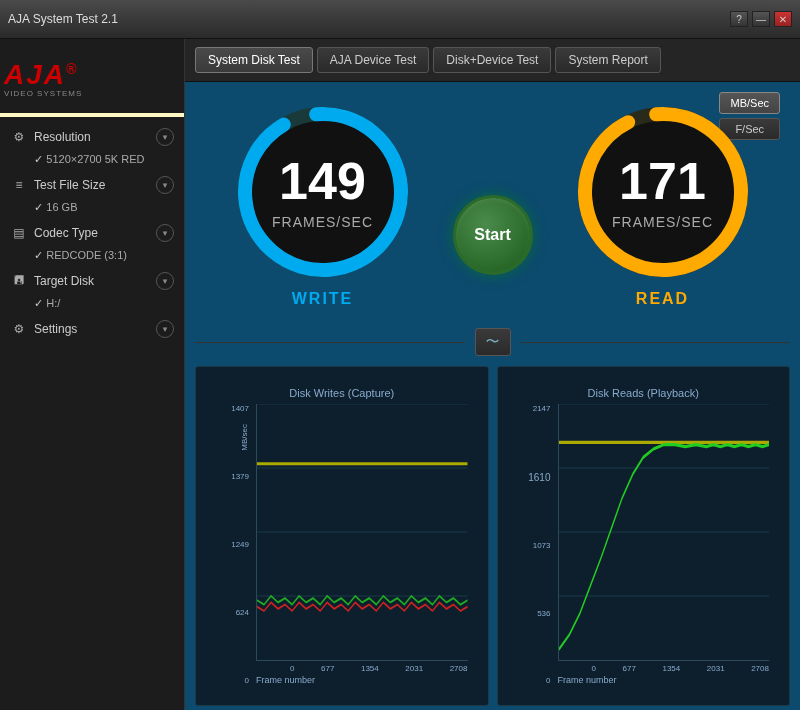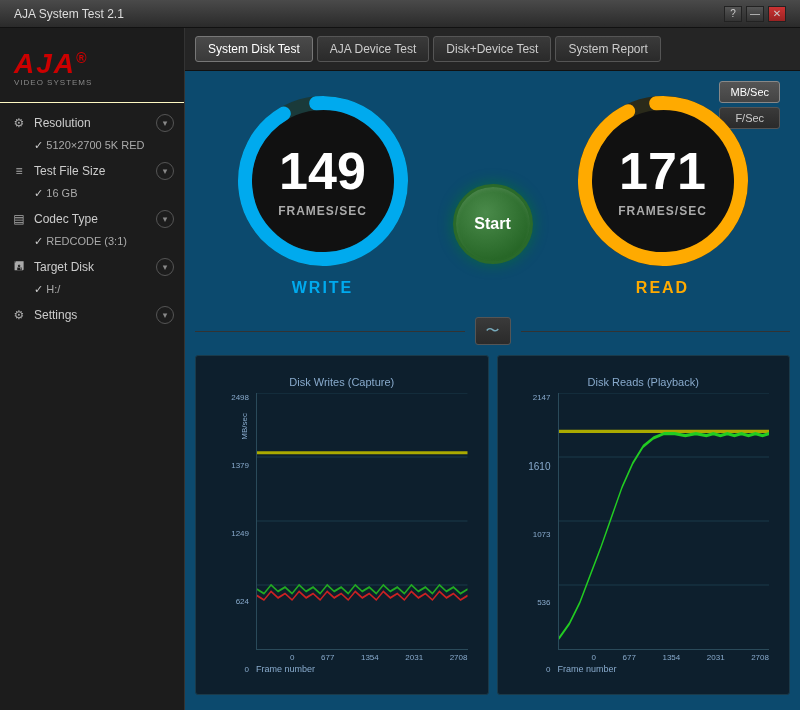"AJA System Test 2.1" .title-bar { height: 28px -> 39px; padding: 0 14px -> 0 8px }
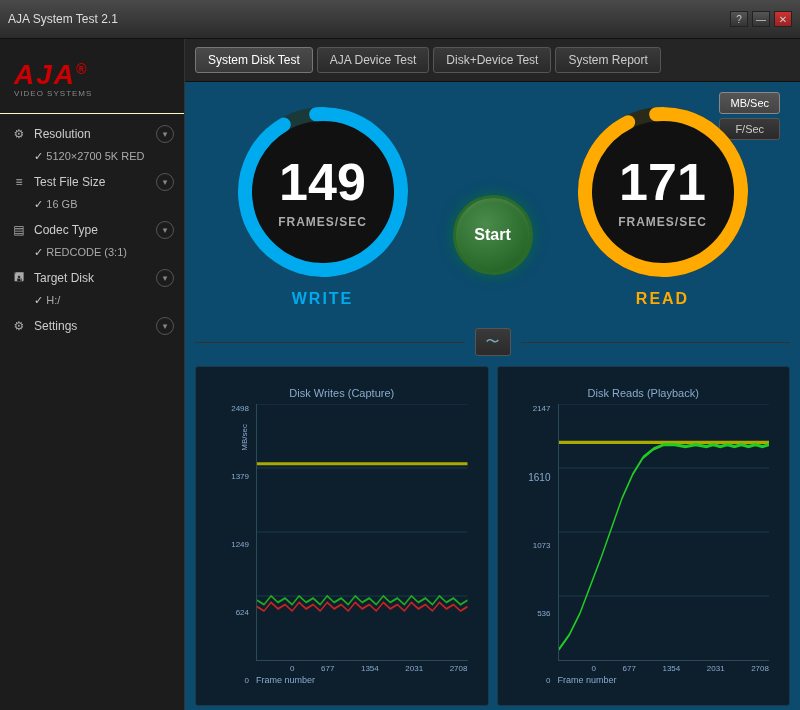"AJA®" .logo-area { border-bottom: 1px solid #fef9c3 -> 4px solid #fef9c3; padding: 10px 14px 15px -> 10px 4px 15px }
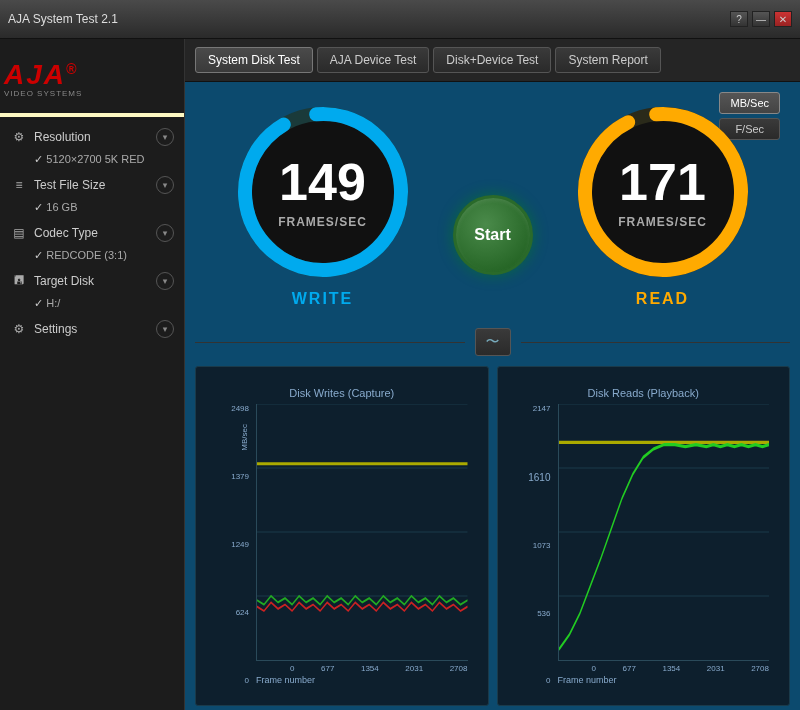"FRAMES/SEC" .gauge-unit { font-size: 12px -> 14px; font-weight: bold -> none }
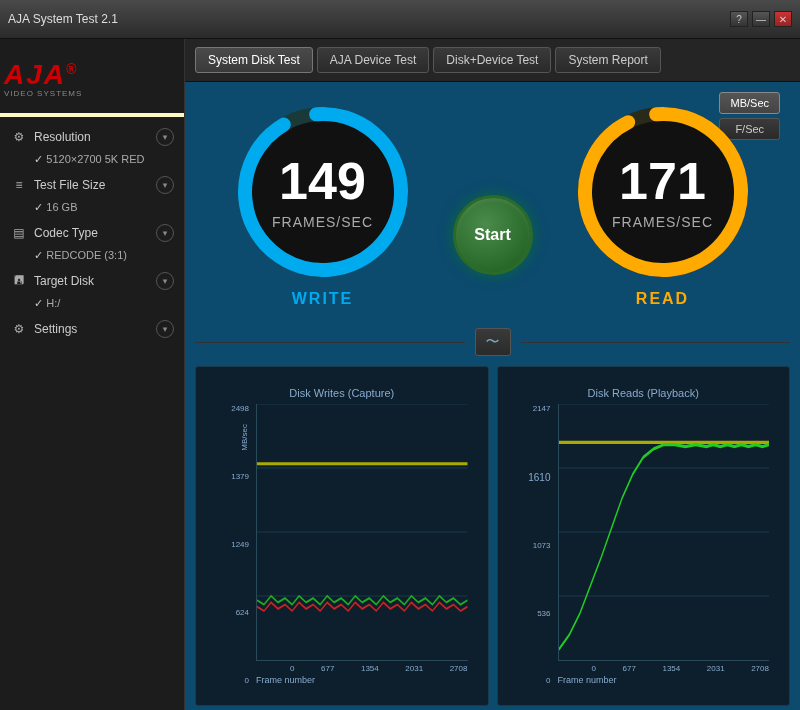"2498" span { text: 2498 -> 1407 }
